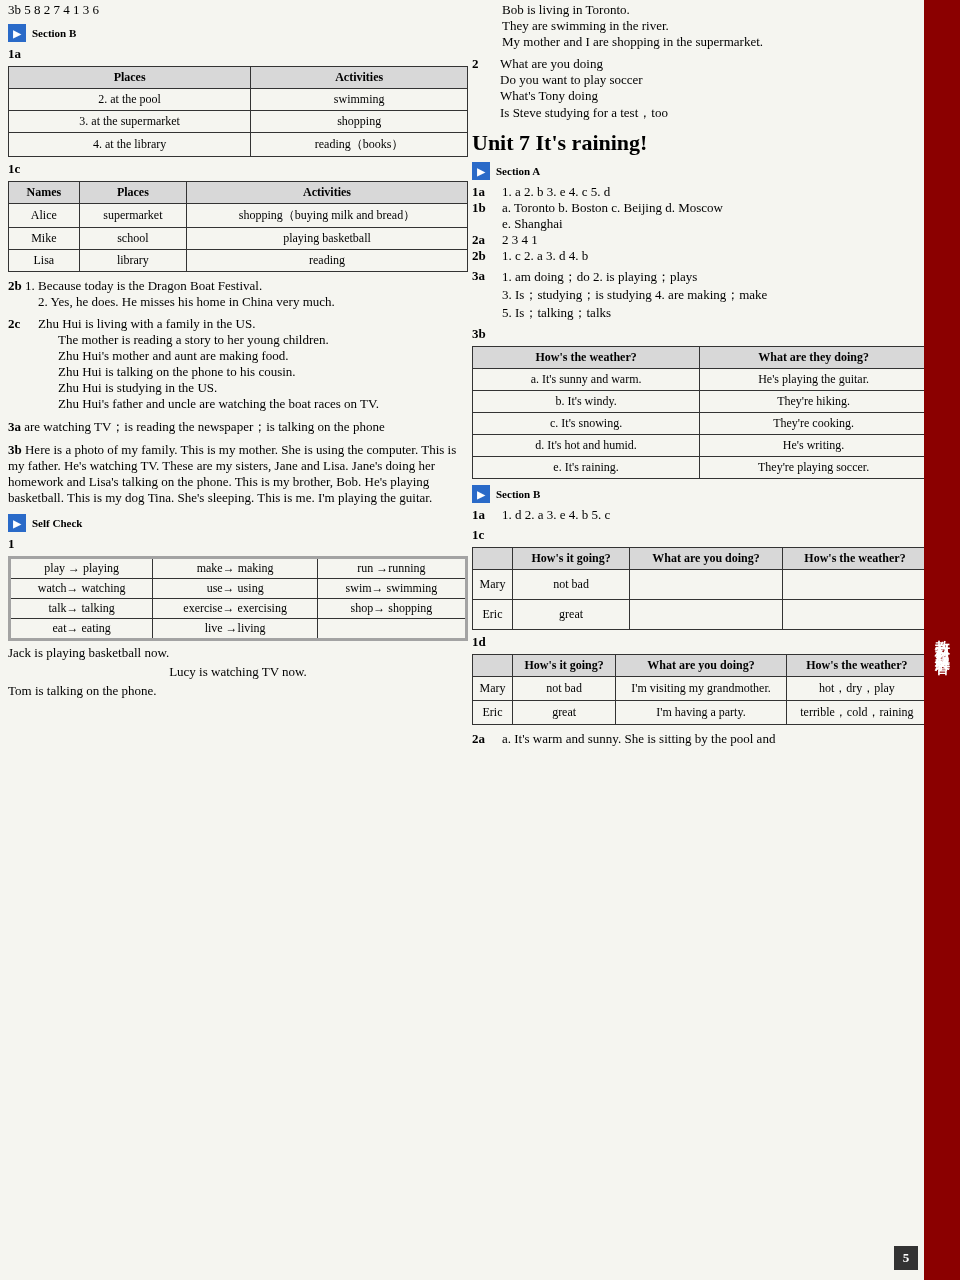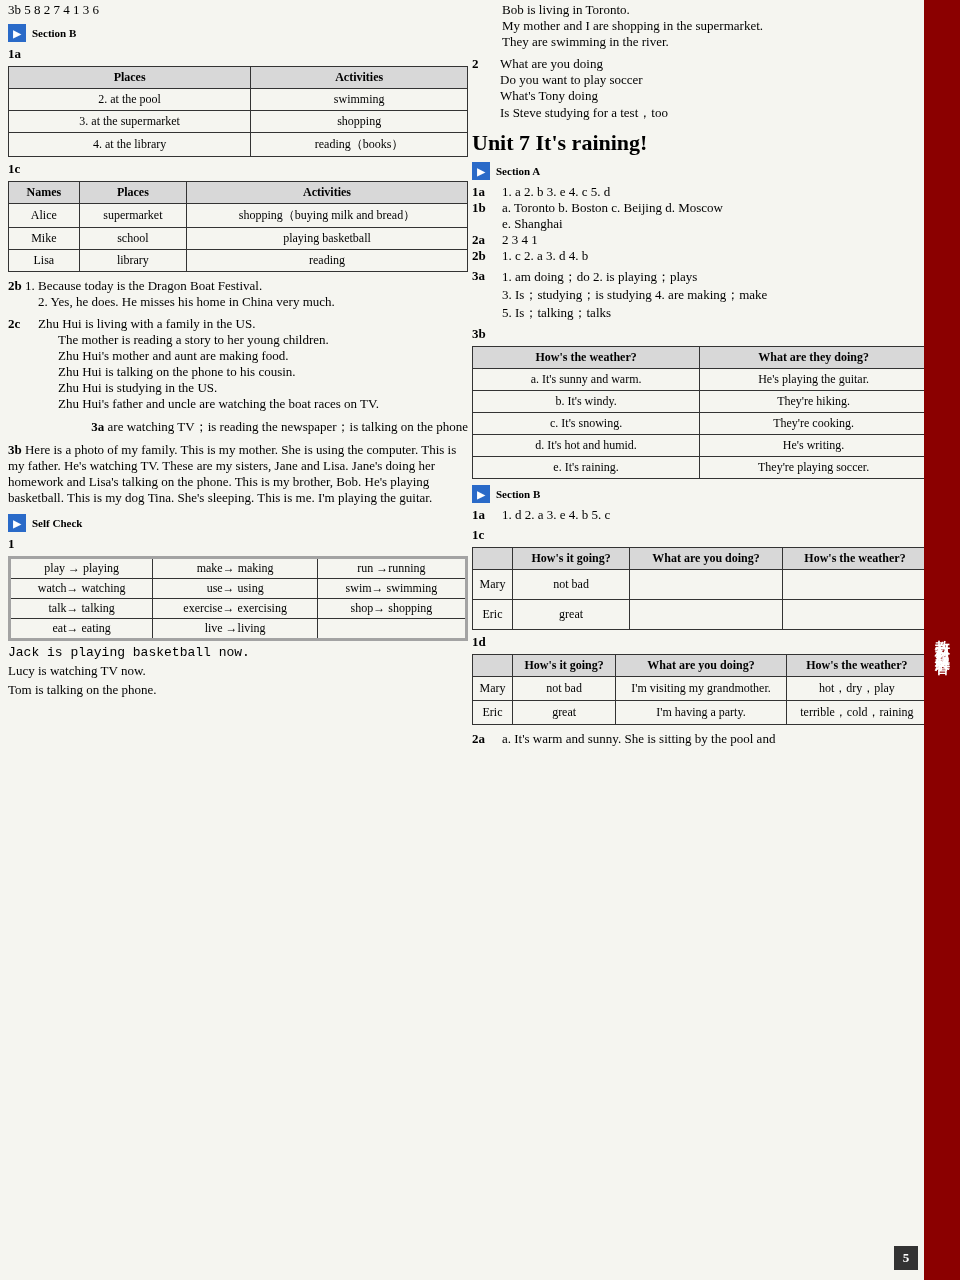"My mother and I are" div { order: before "They are swimming in the" -> after "They are swimming in the" }
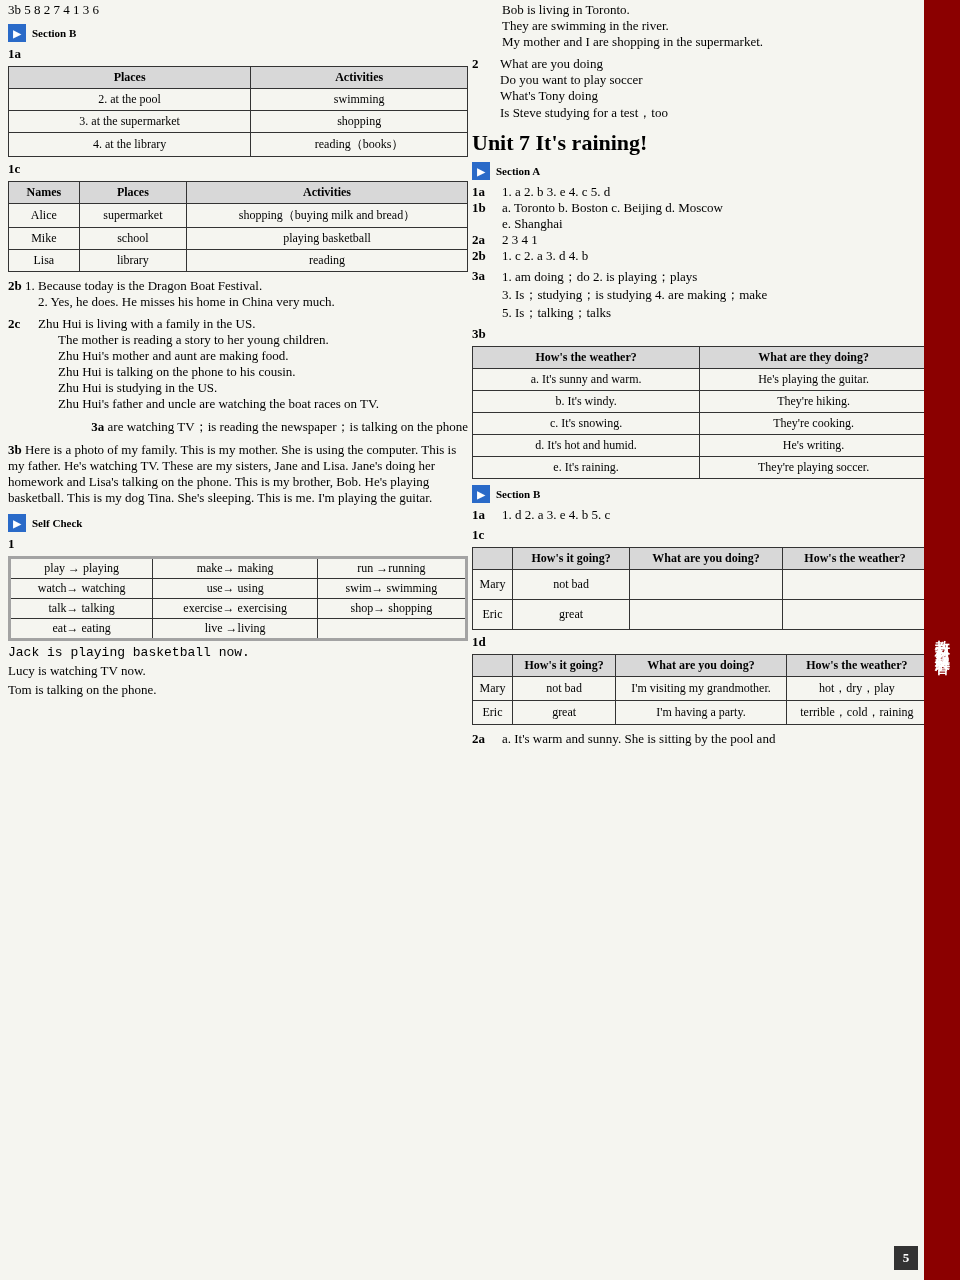"3a are watching TV；is reading" div { text-align: right -> none }
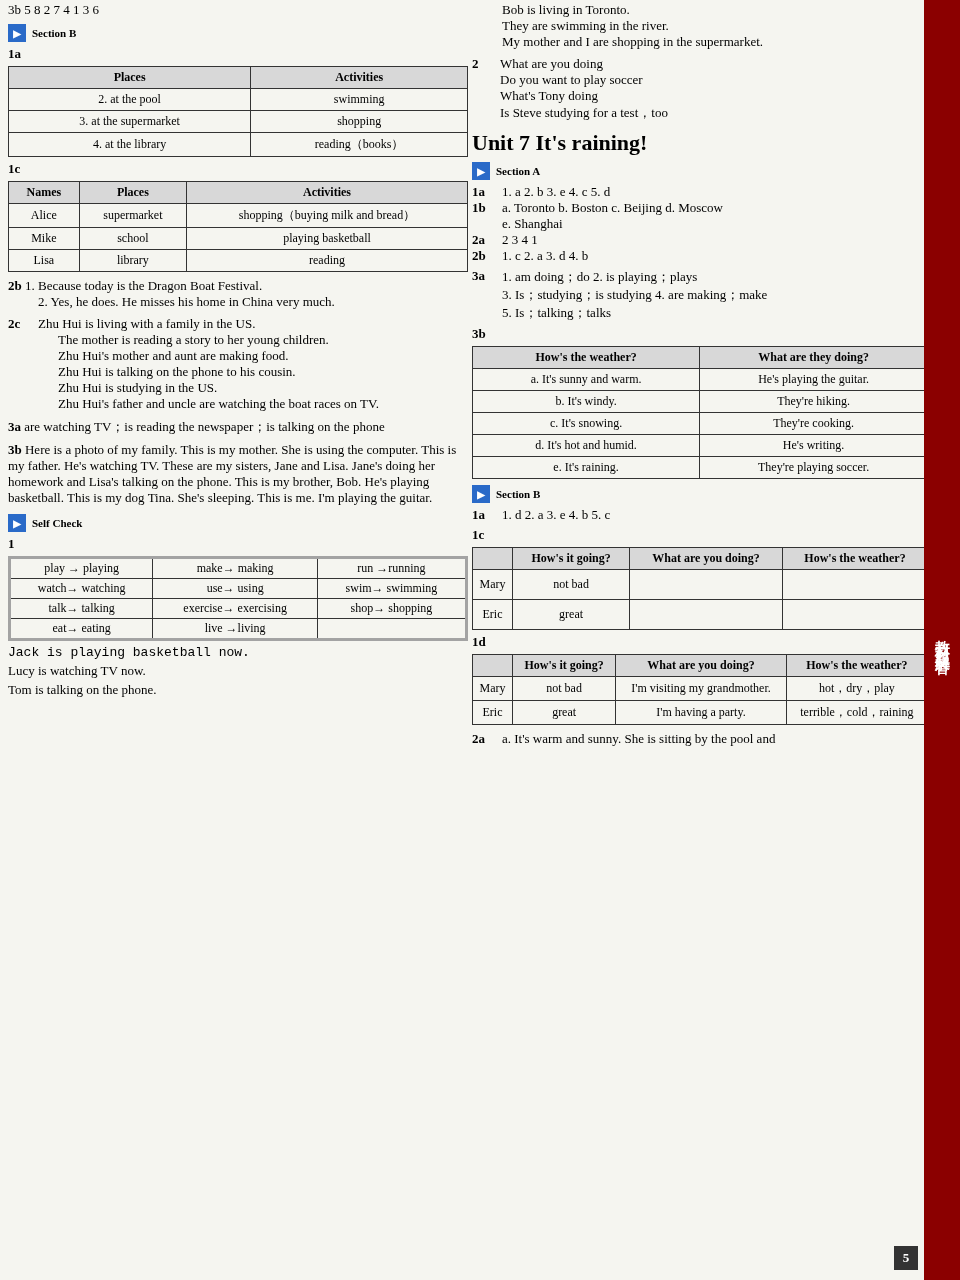"Jack is playing basketball now." div { font-family: Liberation Mono, monospace -> none }
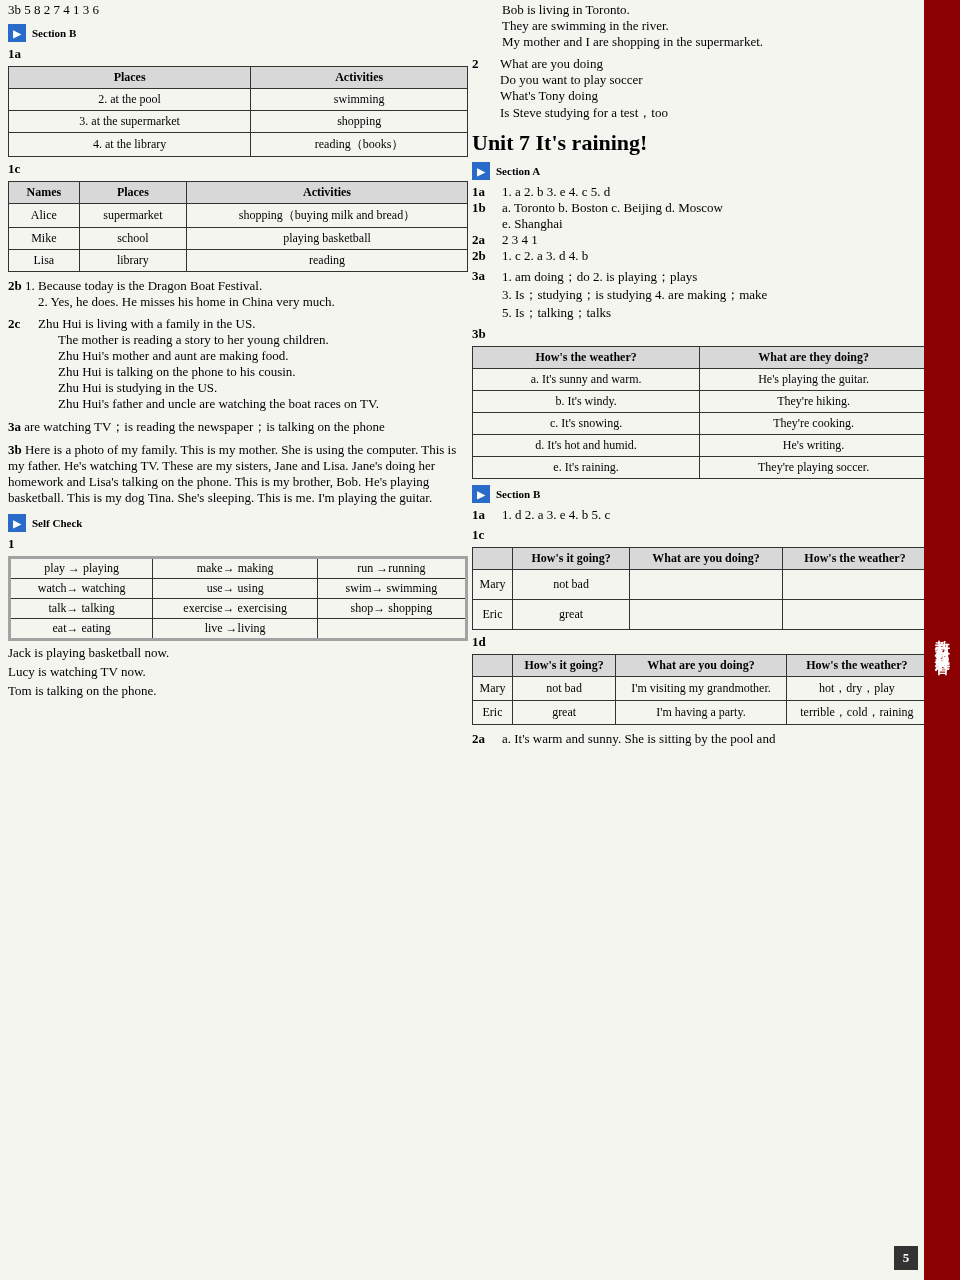"Lucy is watching TV now." div { text-align: none -> center }
